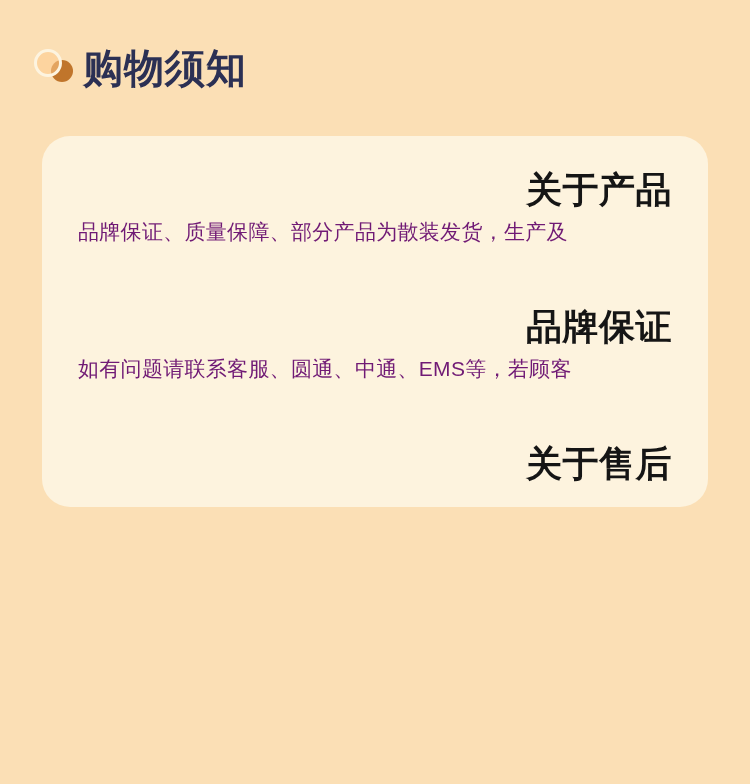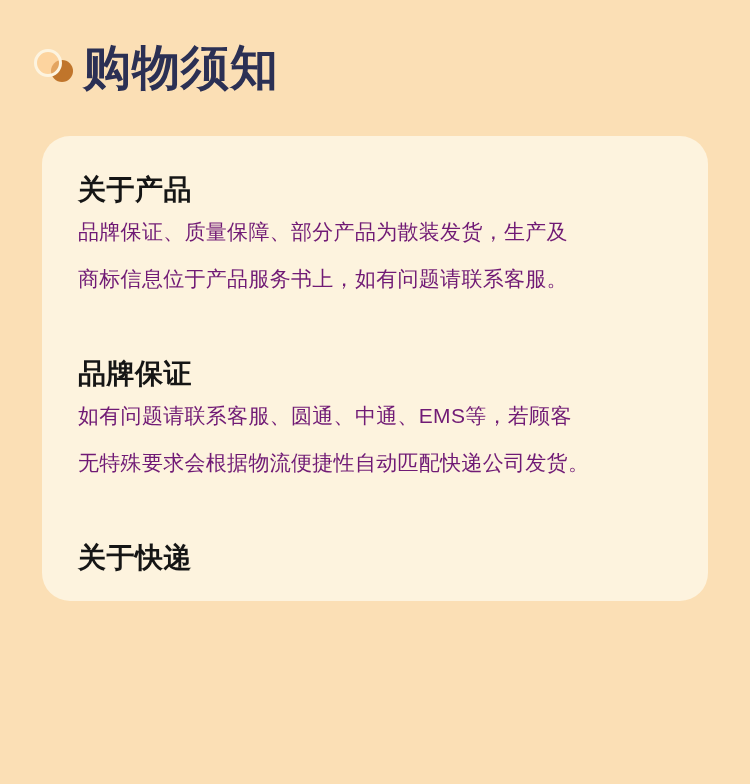"购物须知" .title { font-size: 48px -> 40px }
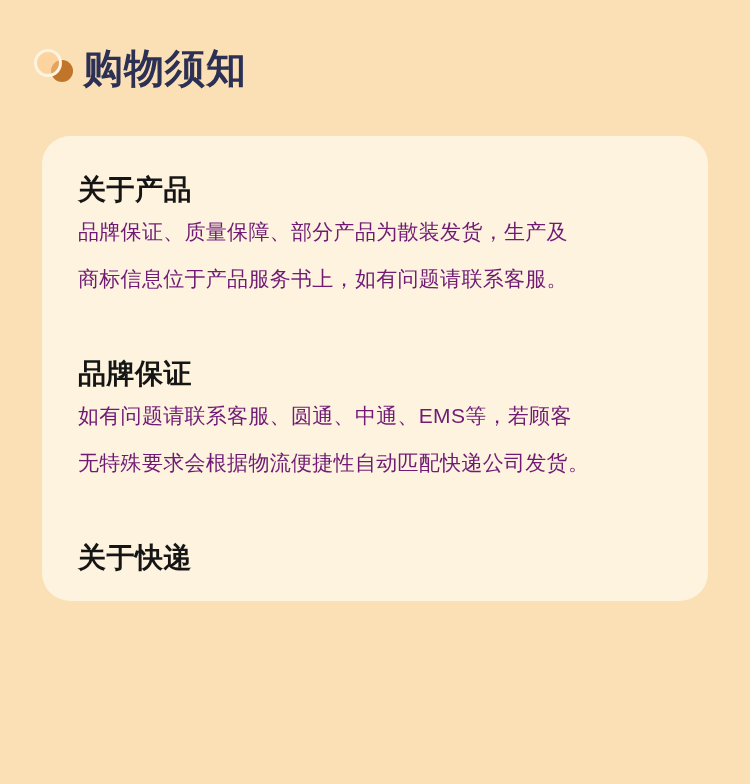"关于产品" .section-heading { font-size: 28px -> 36px; text-align: none -> right }
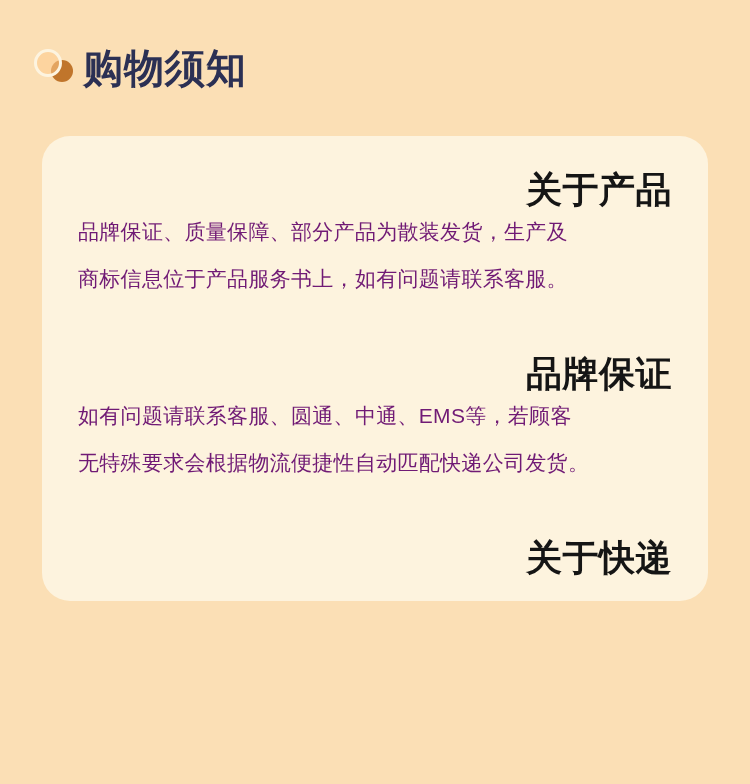"商标信息位于产品服务书上，如有问题请联系客服。" div.line { html: <div>商标信息位于产品服务书上，如有问题请联系客服。</div> -> none }
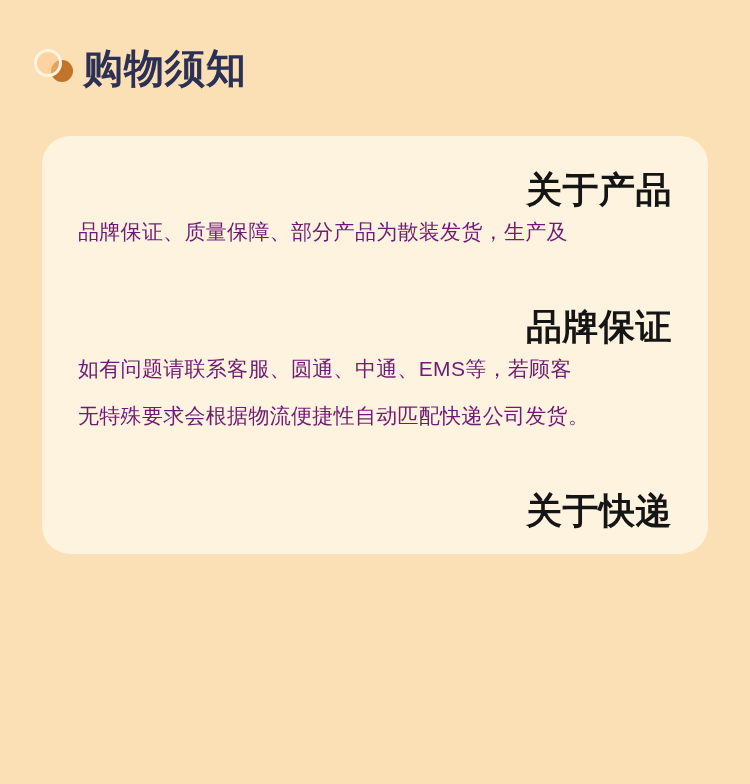"无特殊要求会根据物流便捷性自动匹配快递公司发货。" div.line { html: <div>无特殊要求会根据物流便捷性自动匹配快递公司发货。</div> -> none }
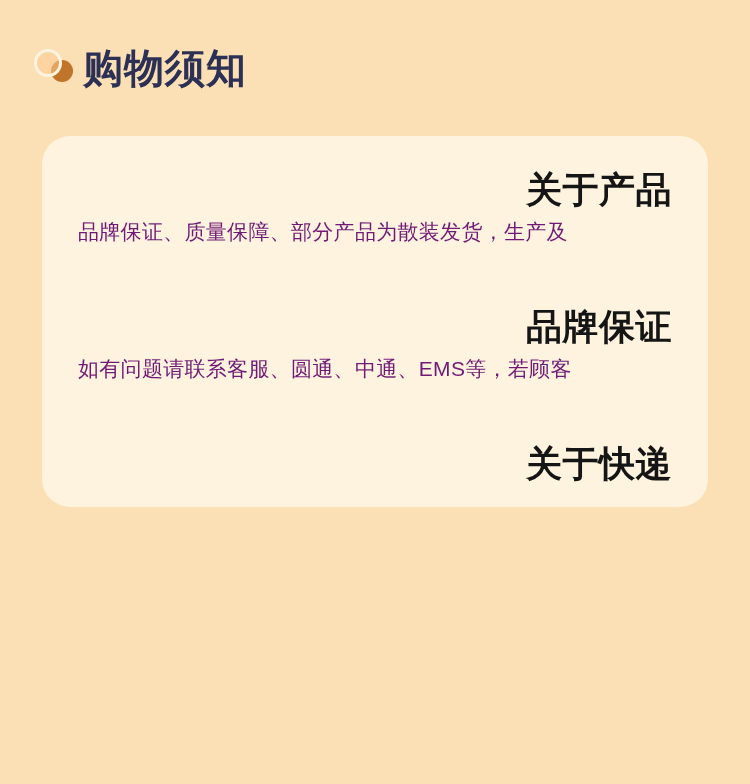"关于快递" h2.section-heading { text: 快递 -> 售后 }
